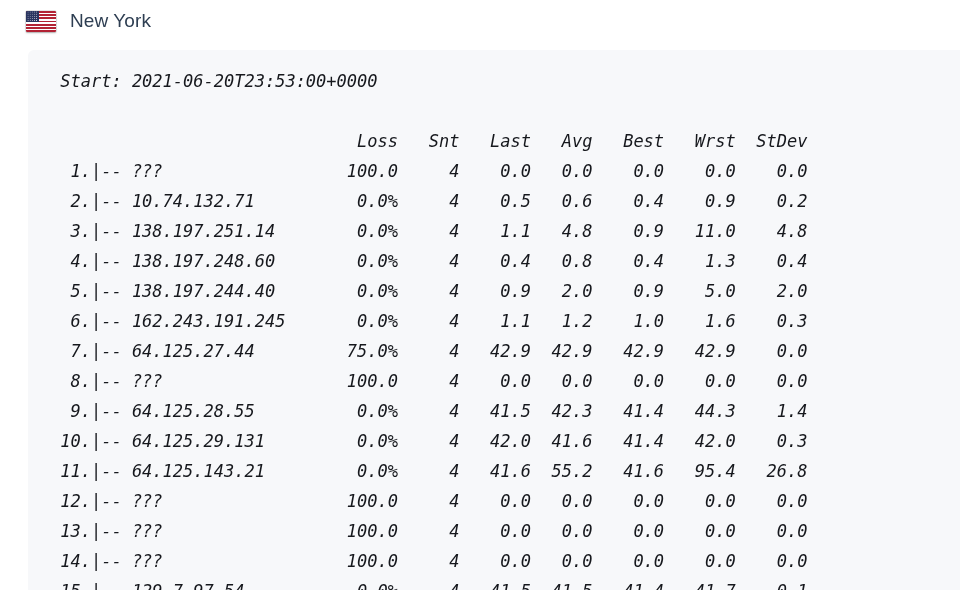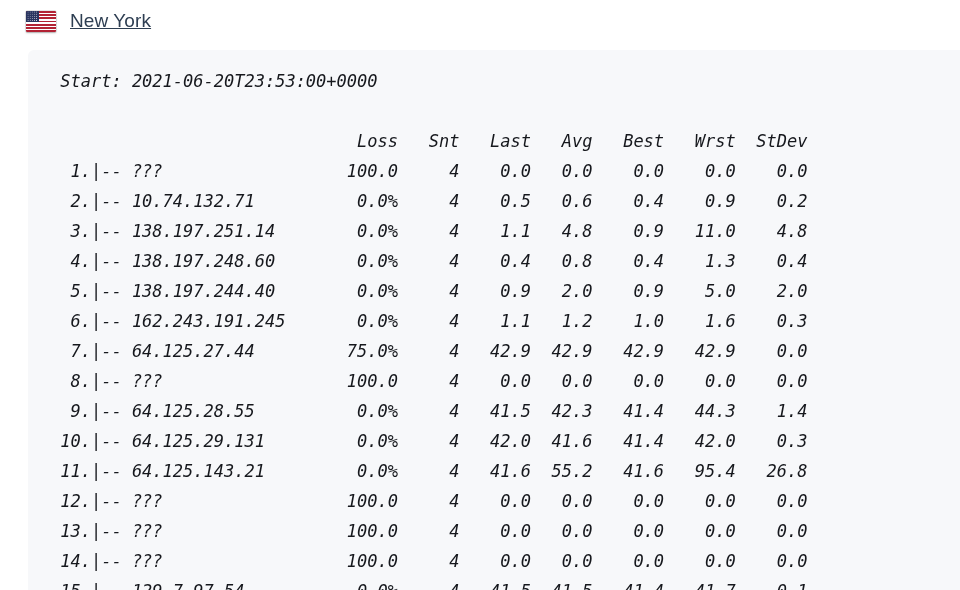"New York" #page-title { text-decoration: underline -> none }
